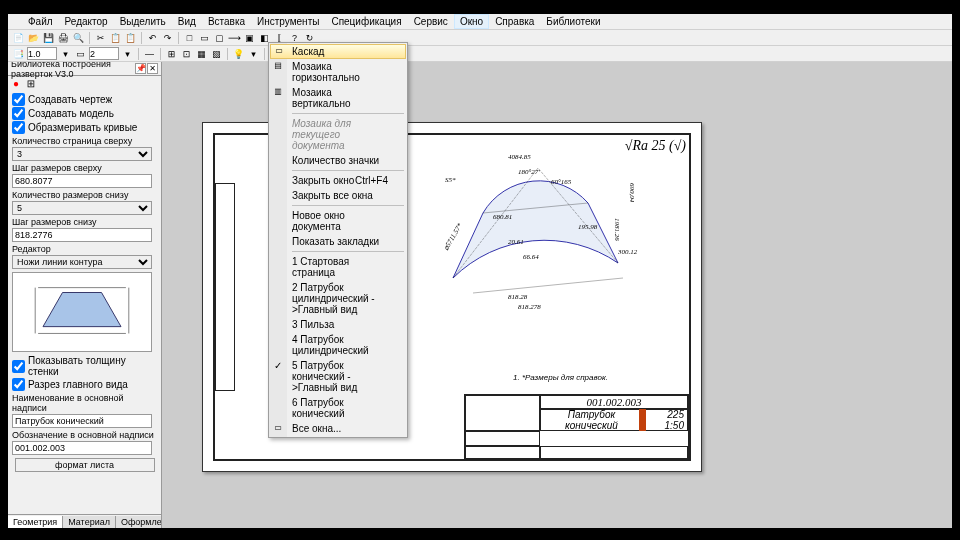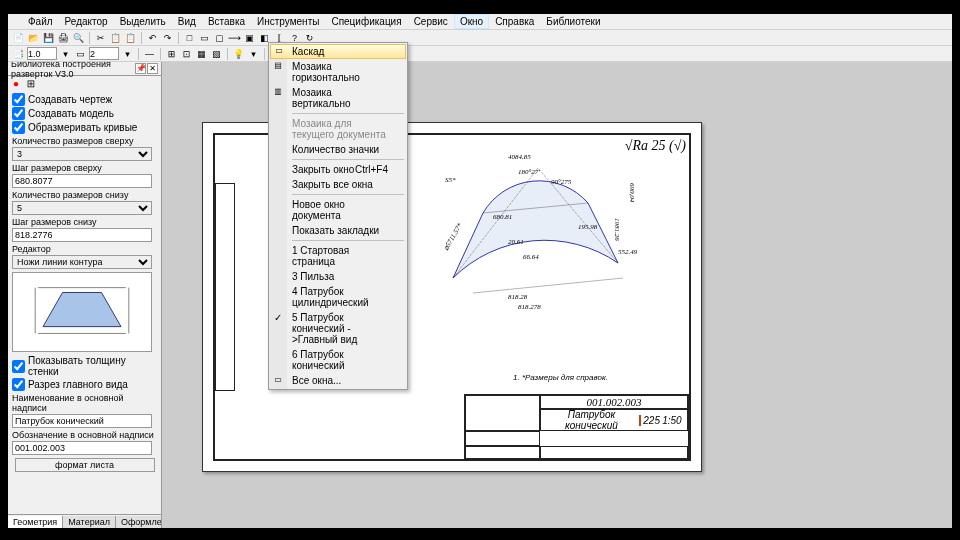"Мозаика для текущего документа" .dropdown .mi.dis { font-style: none -> italic }
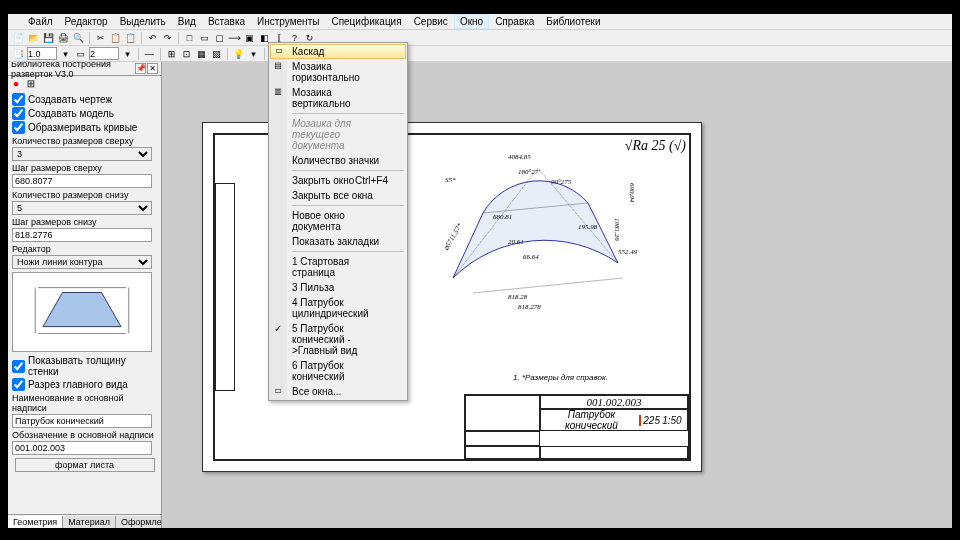"Количество размеров сверху" span.lbl { text: размеров -> страница }
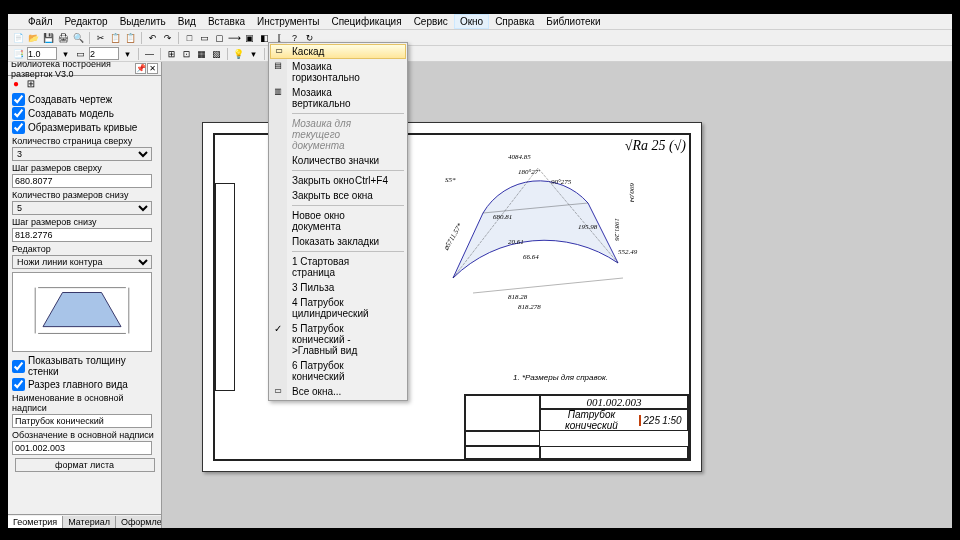"90°275" span.dimtext { text: 90°275 -> 60°165 }
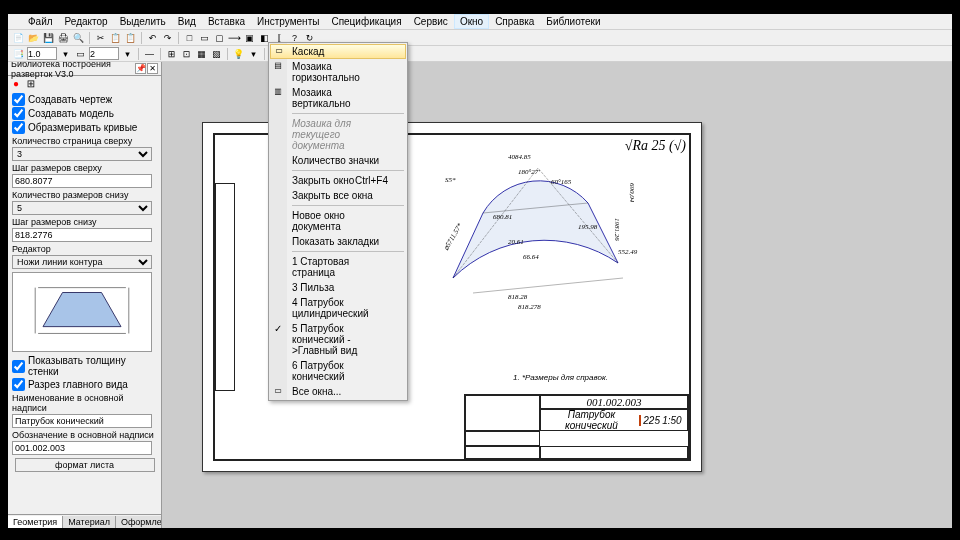"552.49" span.dimtext { text: 552.49 -> 300.12 }
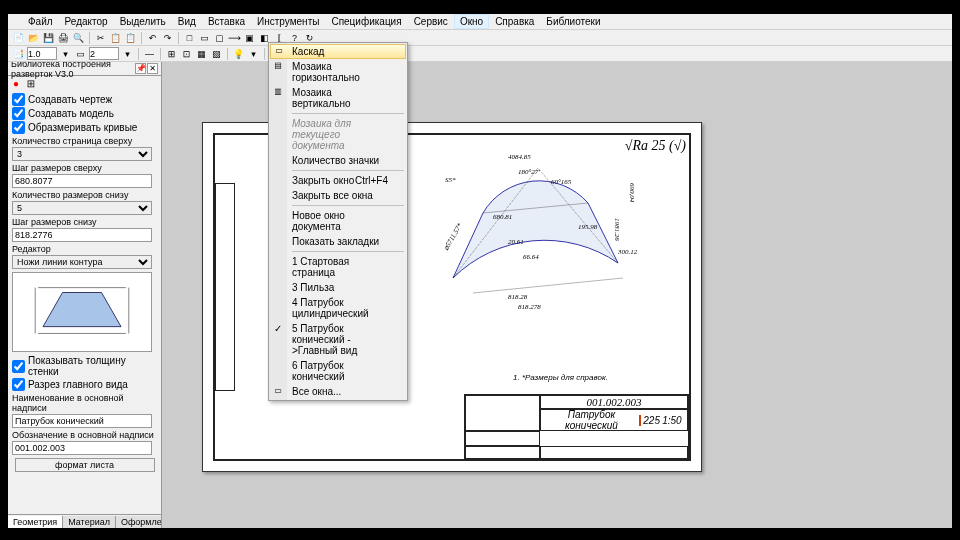"2 Патрубок цилиндрический ->Главный вид" div.mi { html: none -> <div> <span>2 Патрубок цилиндрический -&gt;Главный вид</span> </div> }
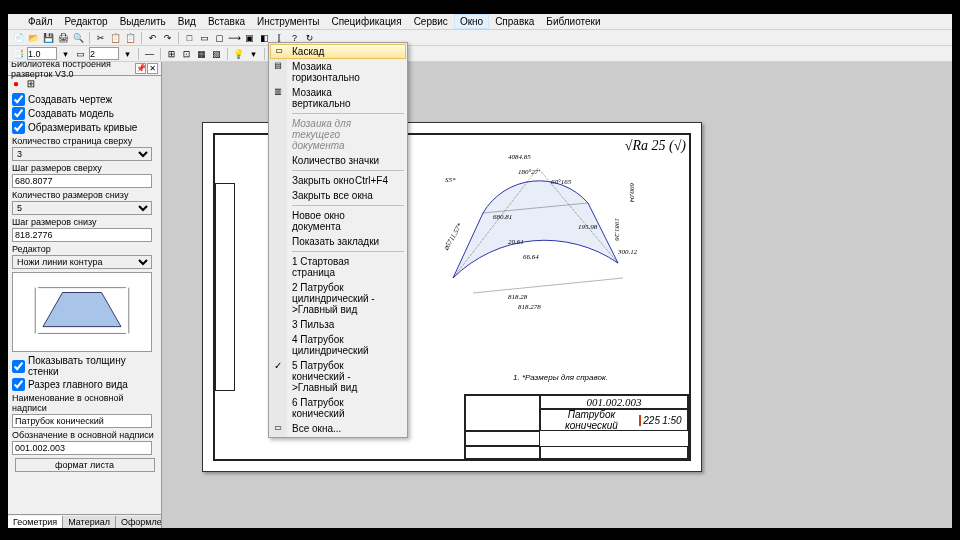"225 1:50" span { border-left: 2px solid #c2410c -> 7px solid #c2410c; text-align: center -> right }
